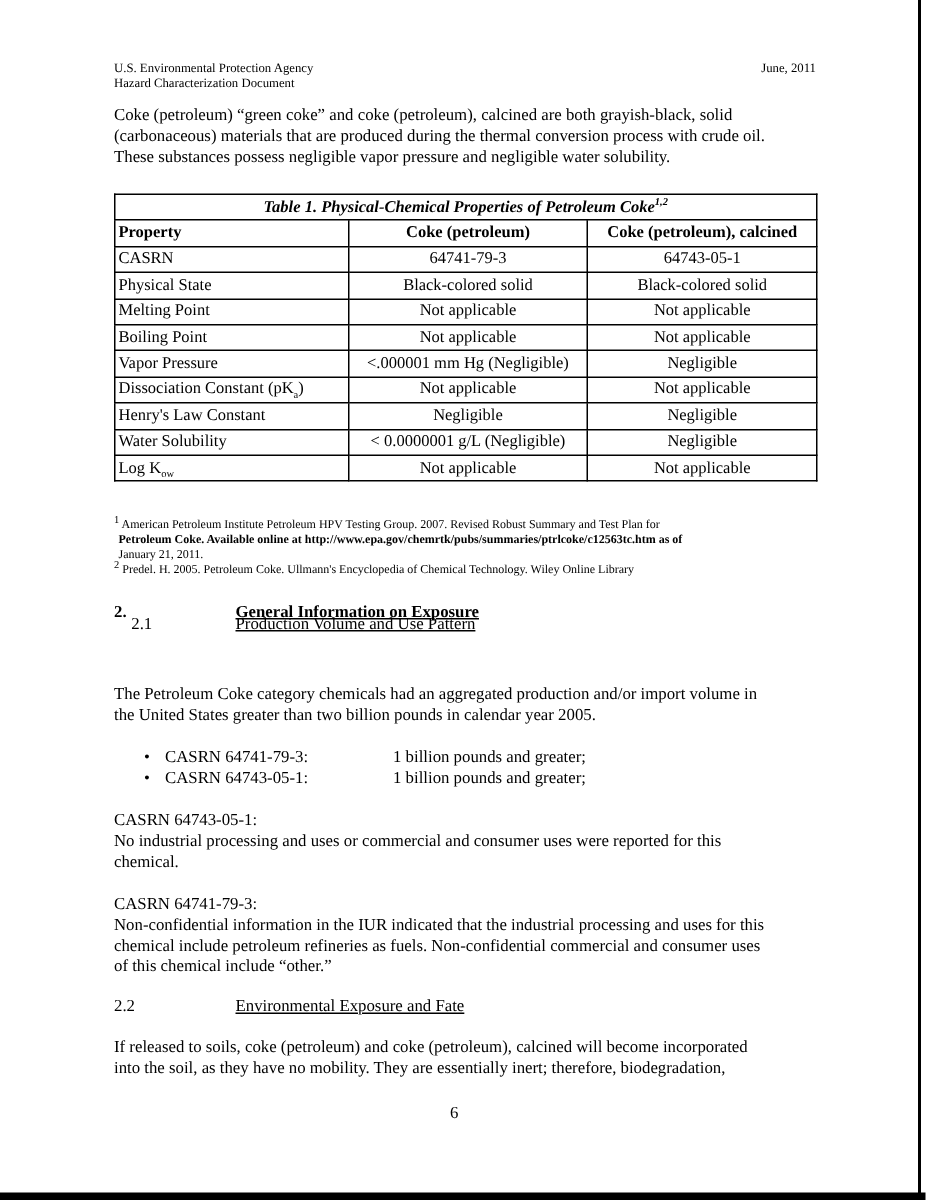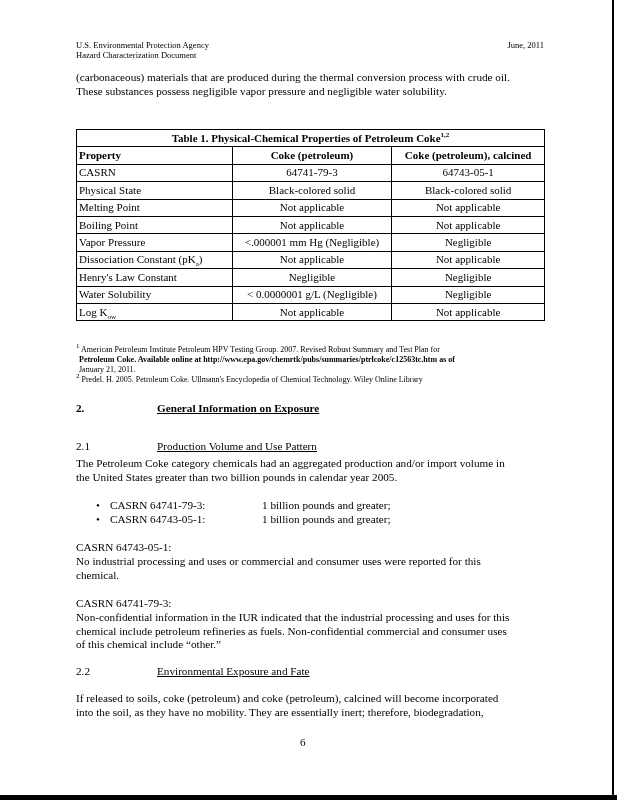"Coke (petroleum) “green coke” and" div { html: none -> <div>Coke (petroleum) “green coke” and coke (petroleum), calcined are both grayish-black, solid</div> }
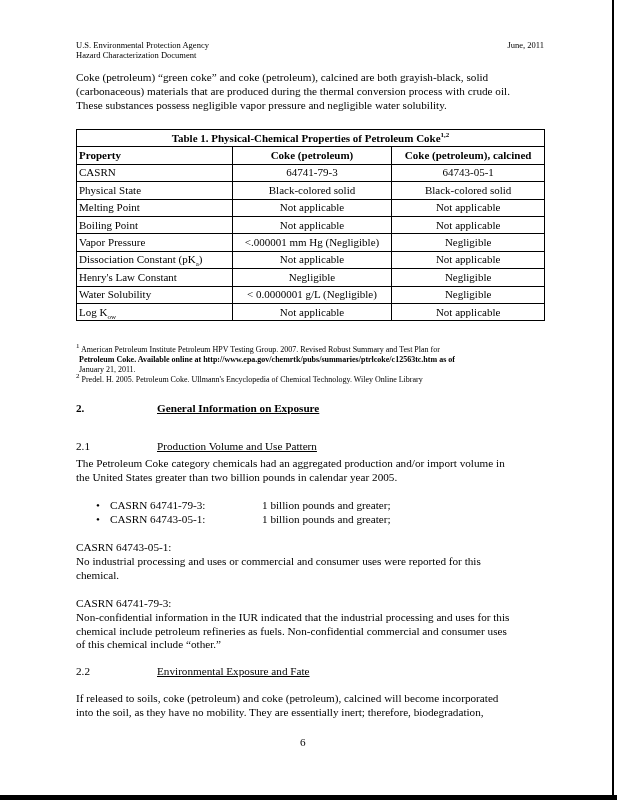"Table 1. Physical-Chemical Properties of" table.props .title-row th { font-style: none -> italic }
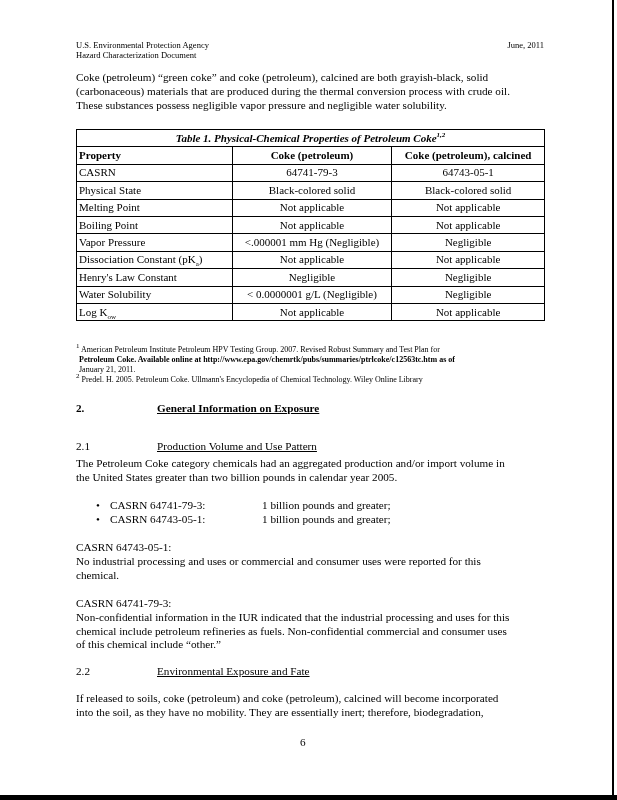"2.1 Production Volume and Use" div.heading { text-align: none -> center; top: 440px -> 410px }
